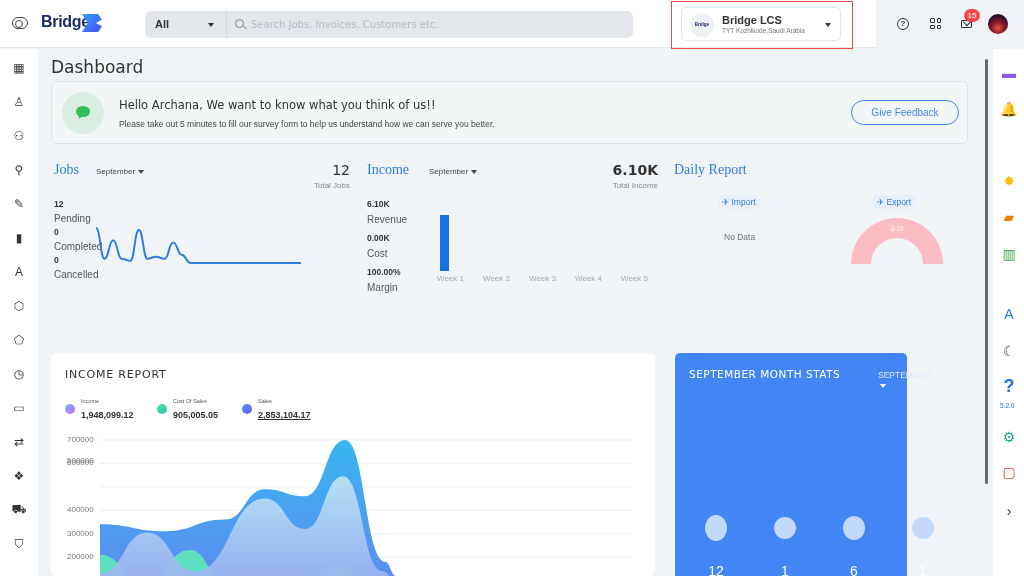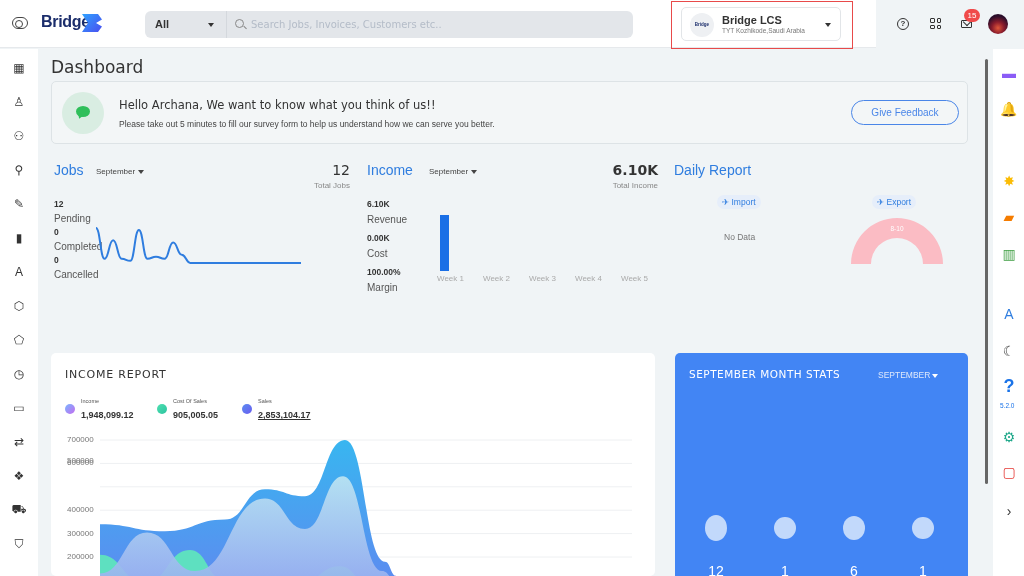"Jobs" .sec-title { font-family: Liberation Sans, sans-serif -> Liberation Serif, serif }
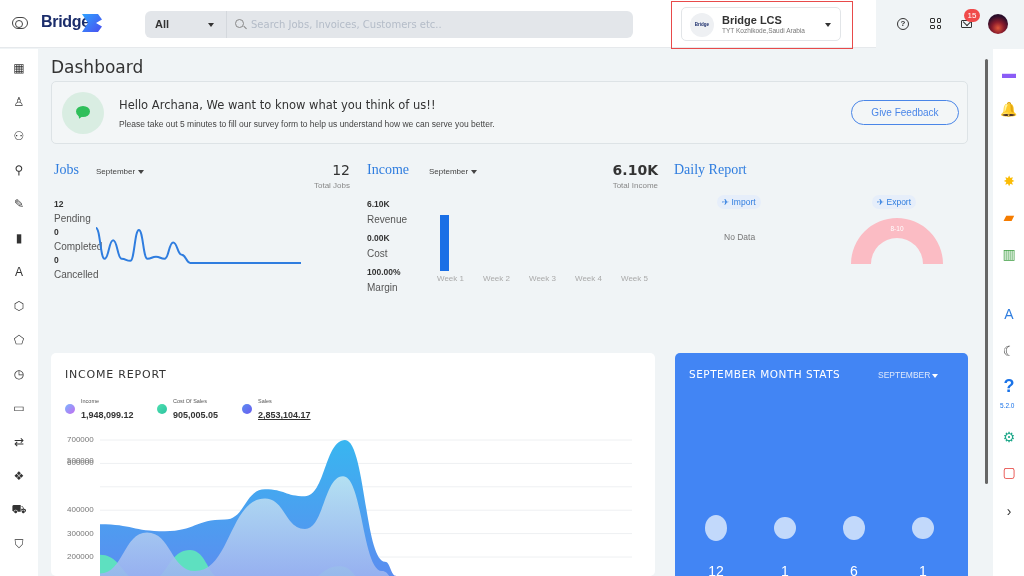"SEPTEMBER MONTH STATS" .stats-card { width: 293px -> 232px }
